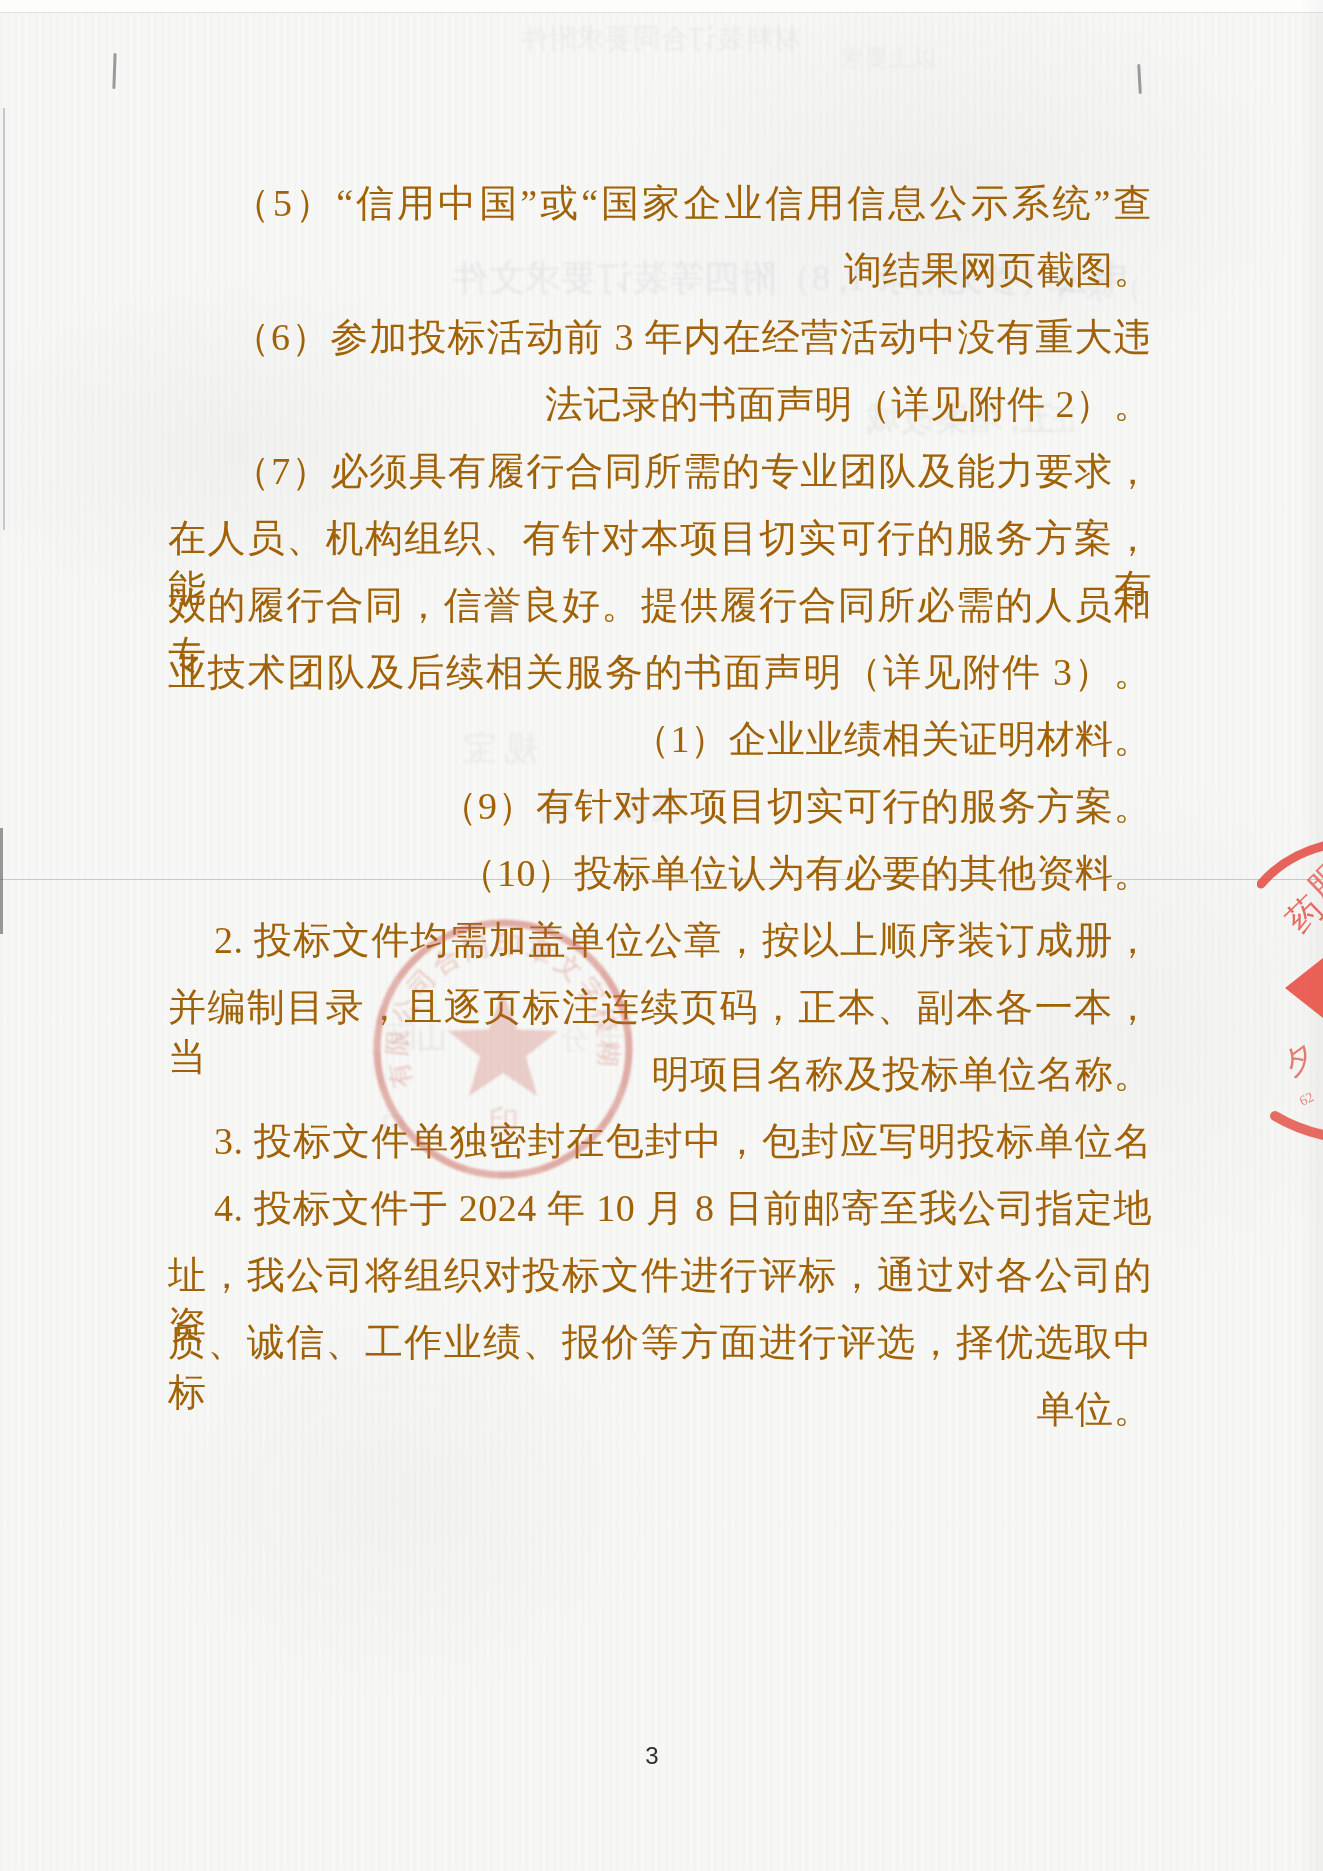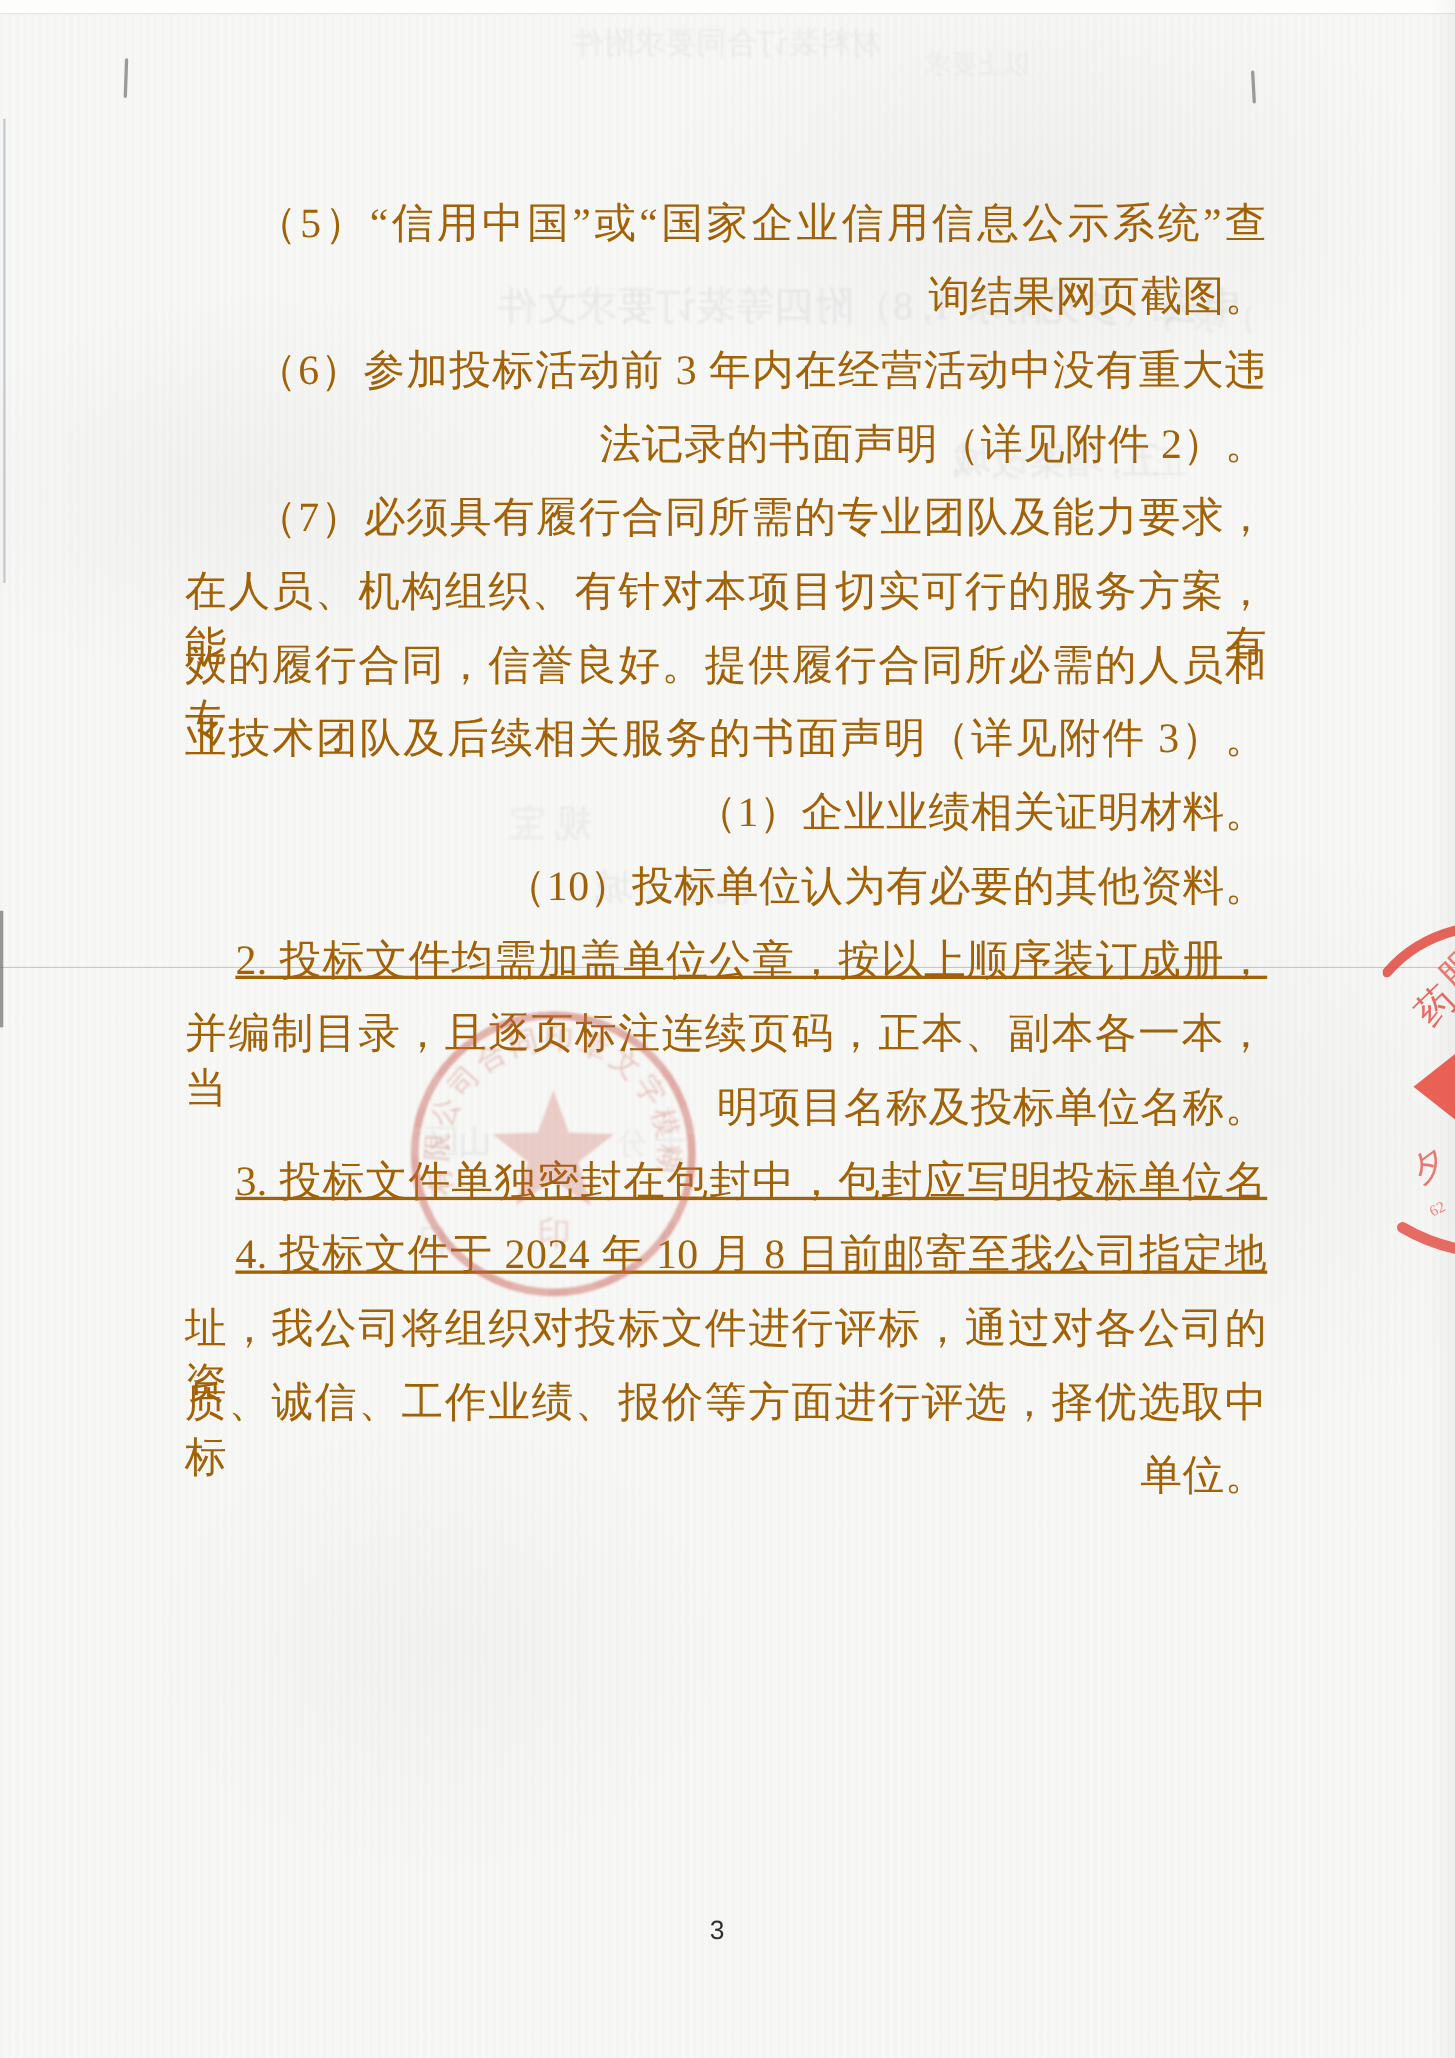"（9）有针对本项目切实可行的服务方案。" div.line { html: none -> <div>（9）有针对本项目切实可行的服务方案。</div> }
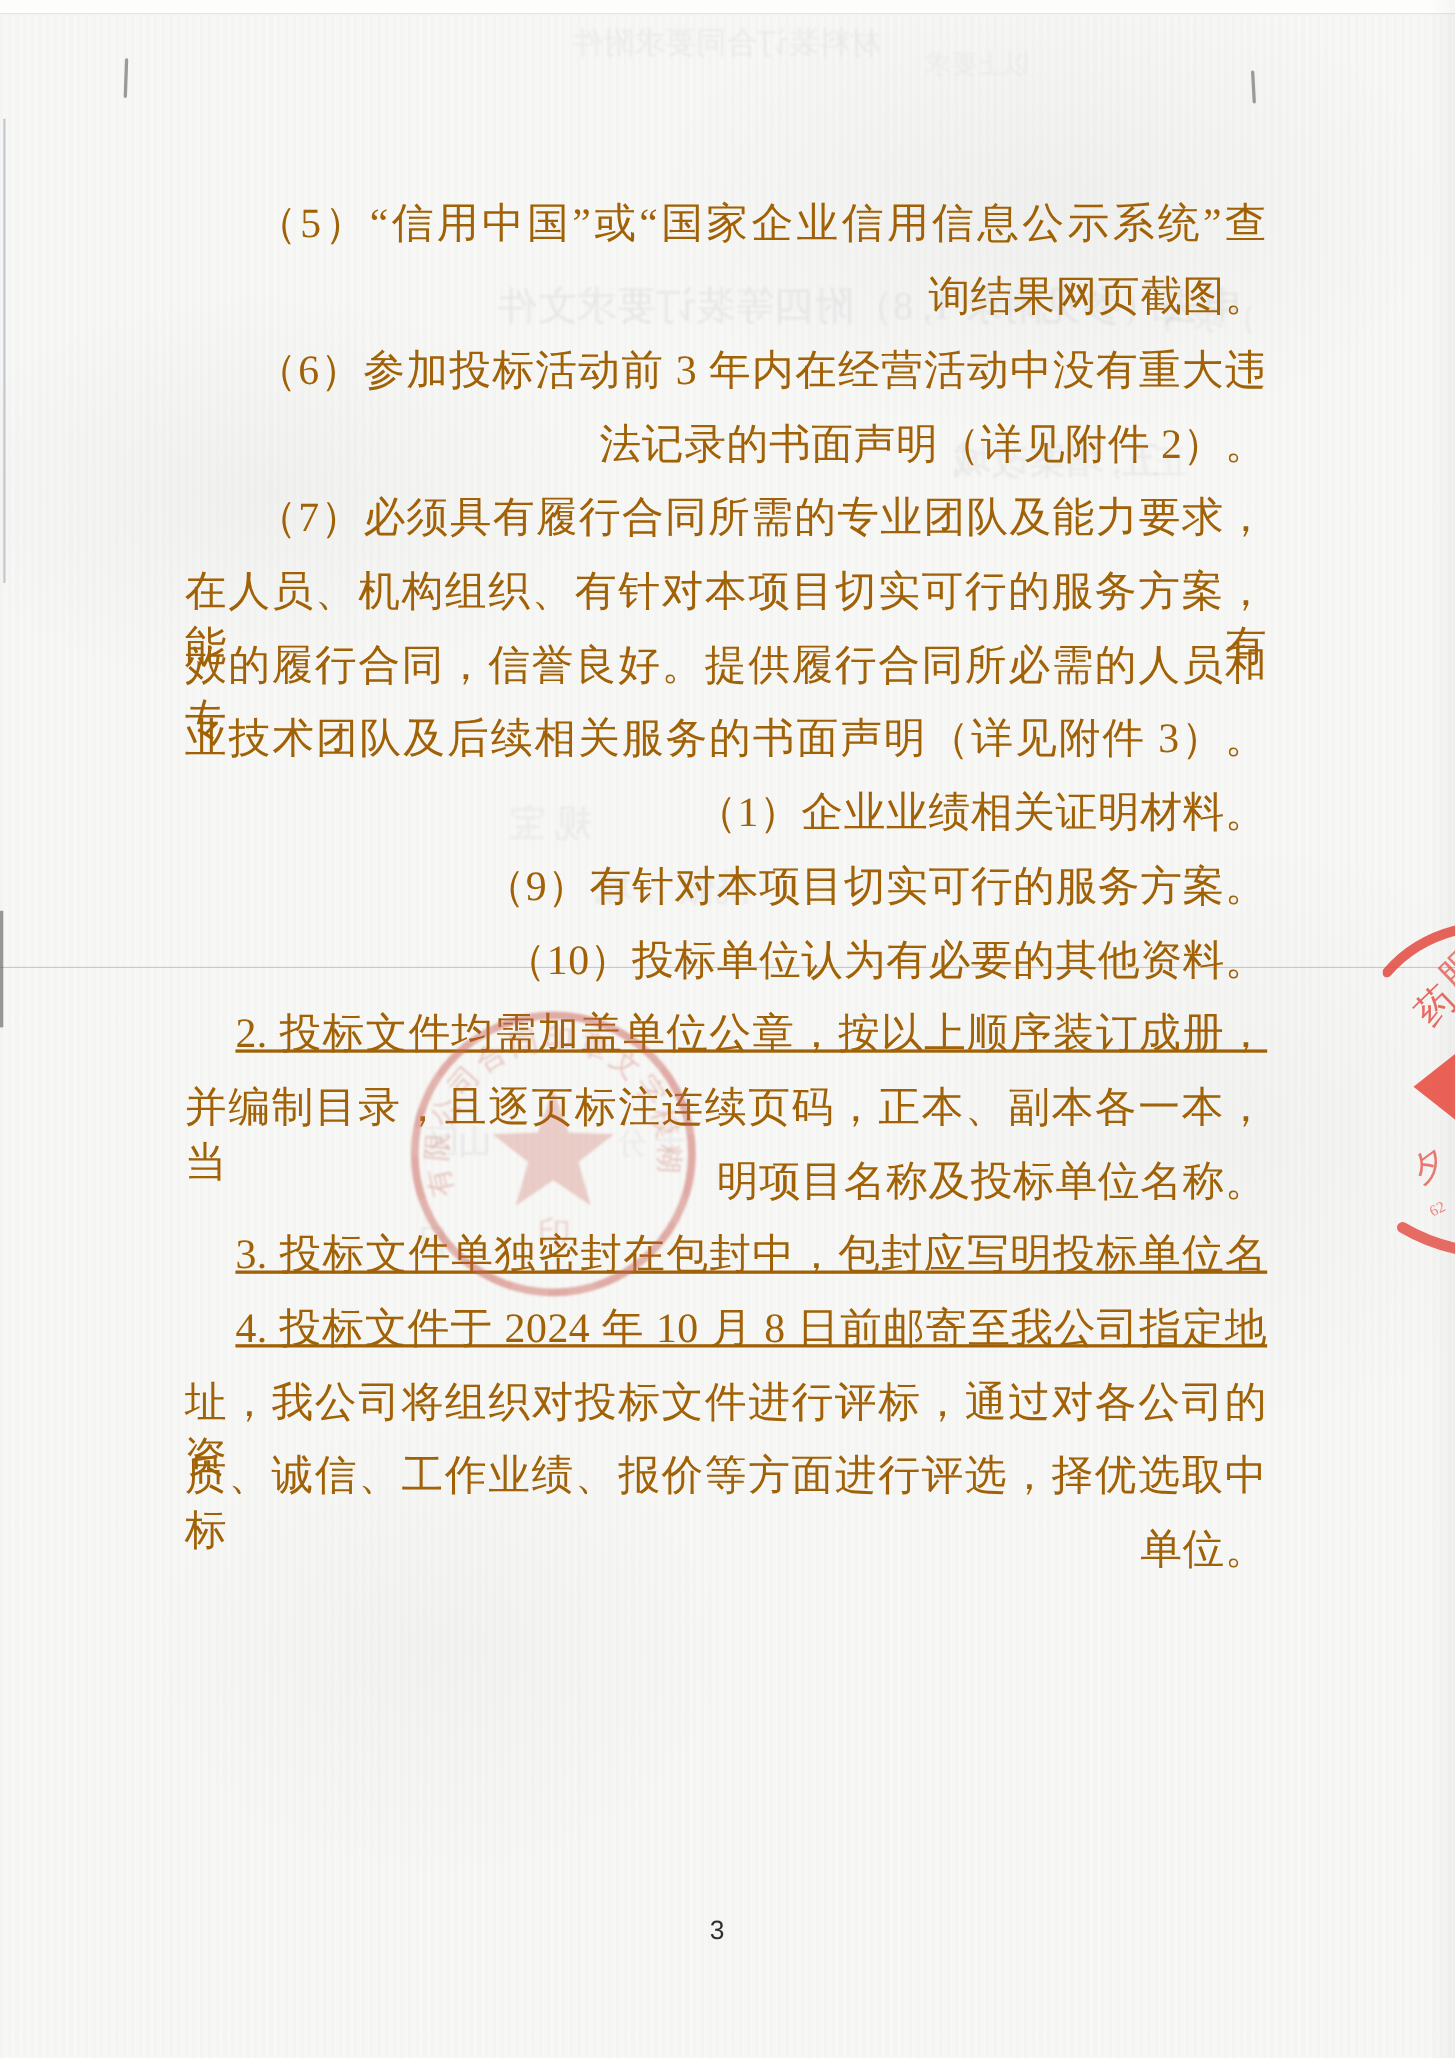"2. 投标文件均需加盖单位公章，按以上顺序装订成册，" .line.in { text-decoration: underline -> none }
